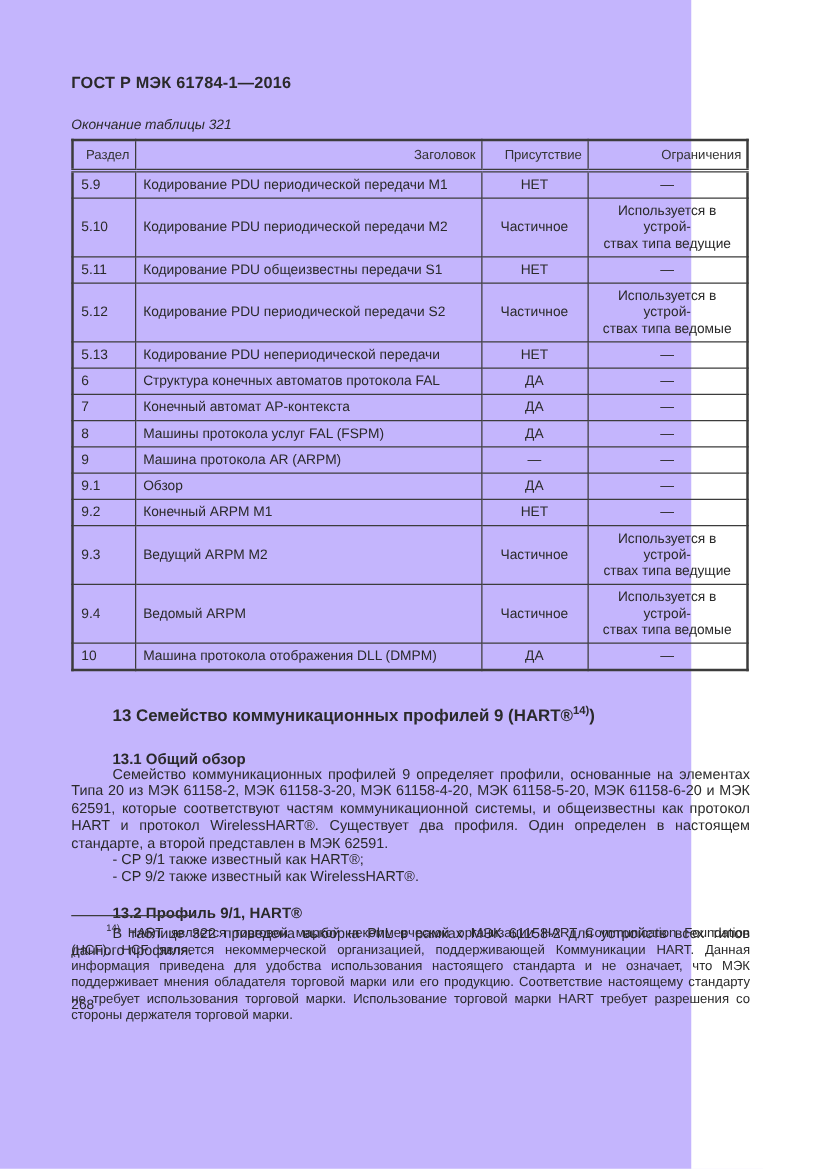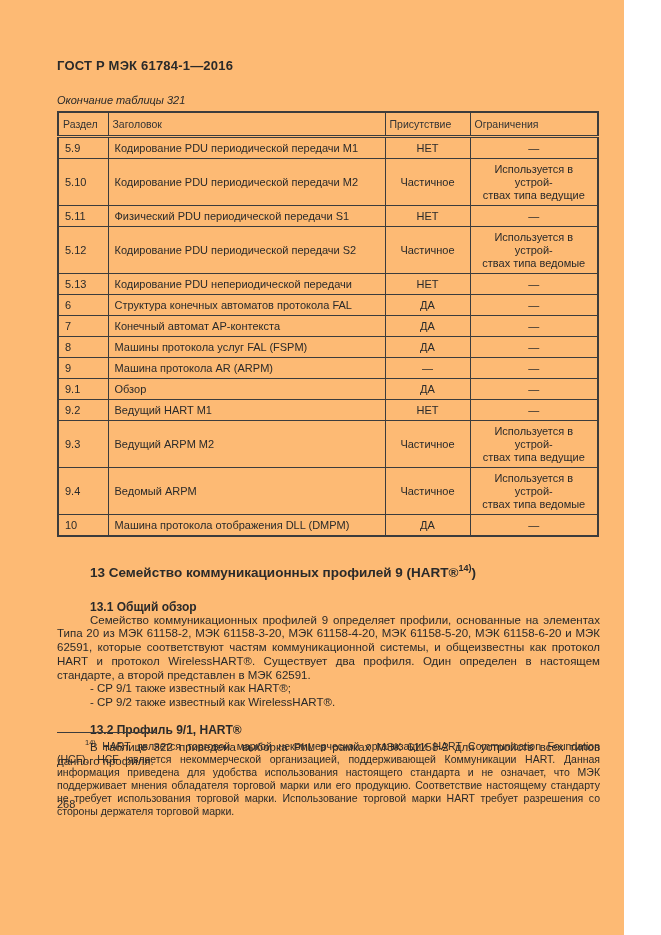"ГОСТ Р МЭК 61784-1—2016" .page { background: #fdba74 -> #c4b5fd; width: 624px -> 553px }
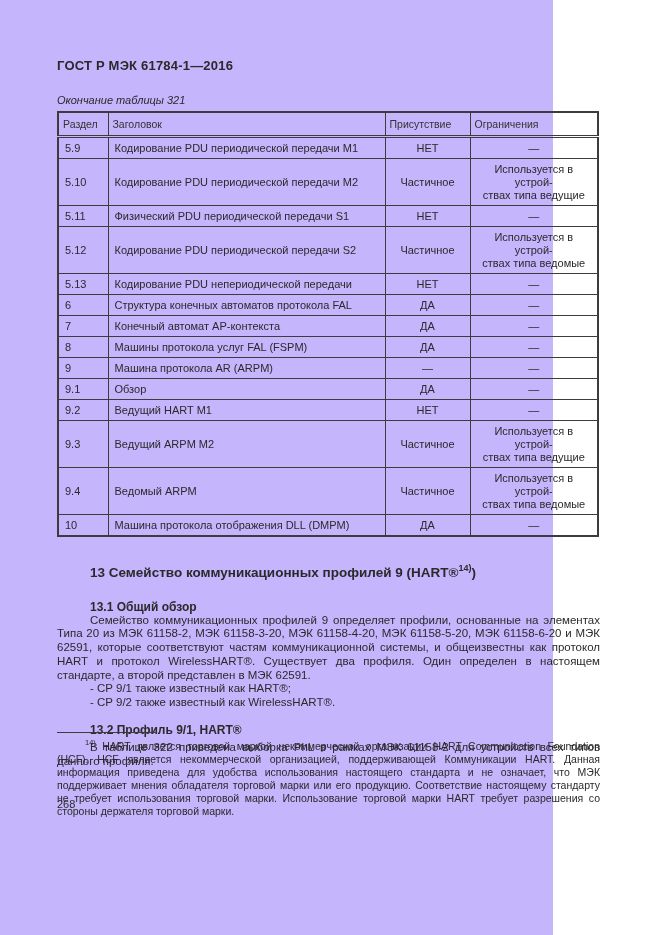"Раздел" table.data-table thead th { text-align: left -> right }
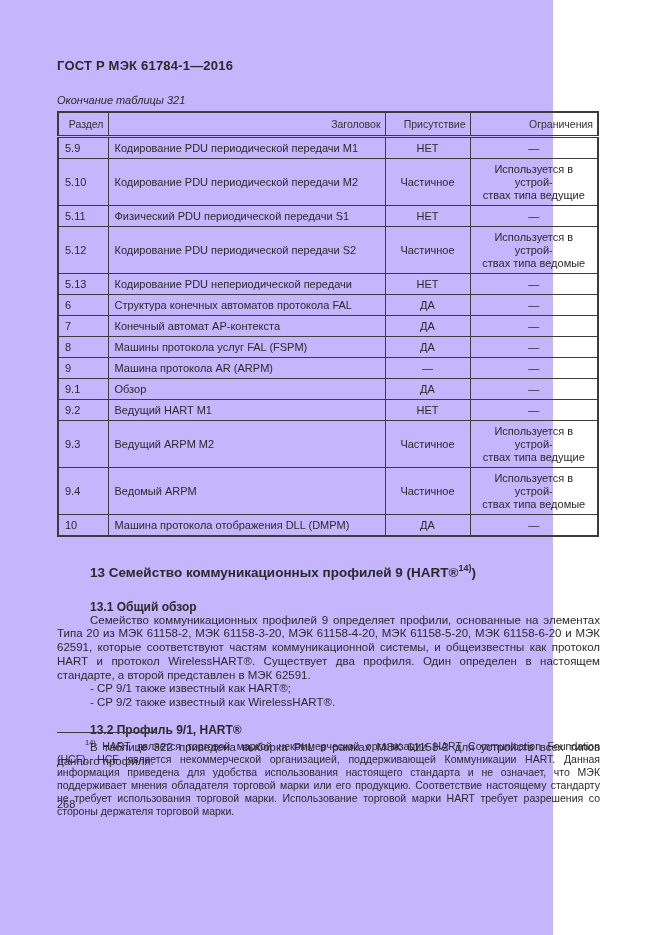"Физический PDU периодической передачи S1" td.cell-title { text: Физический PDU периодической -> Кодирование PDU общеизвестны }
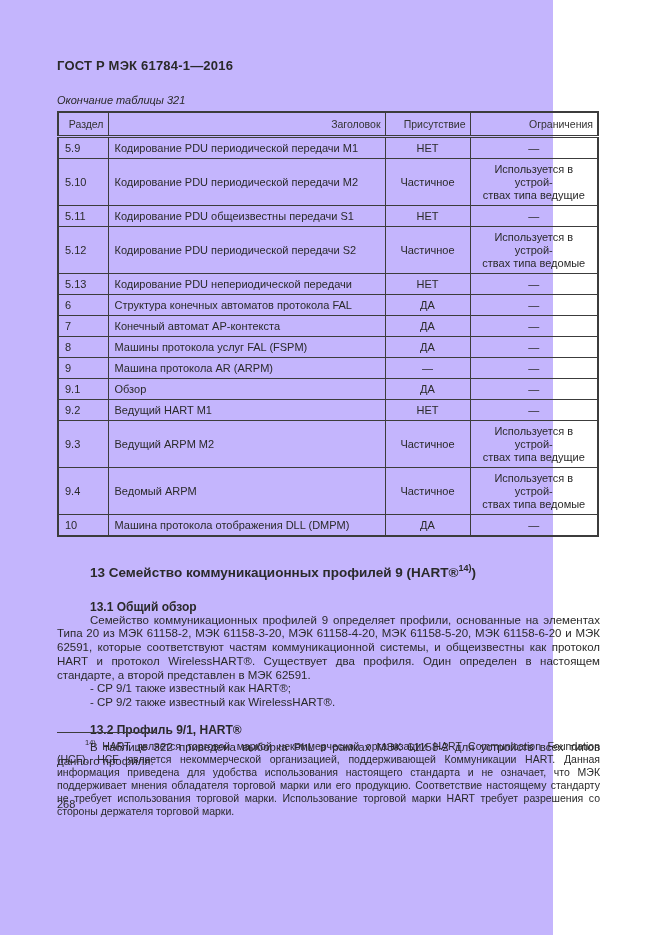"Ведущий HART М1" td.cell-title { text: Ведущий HART -> Конечный ARPM }
